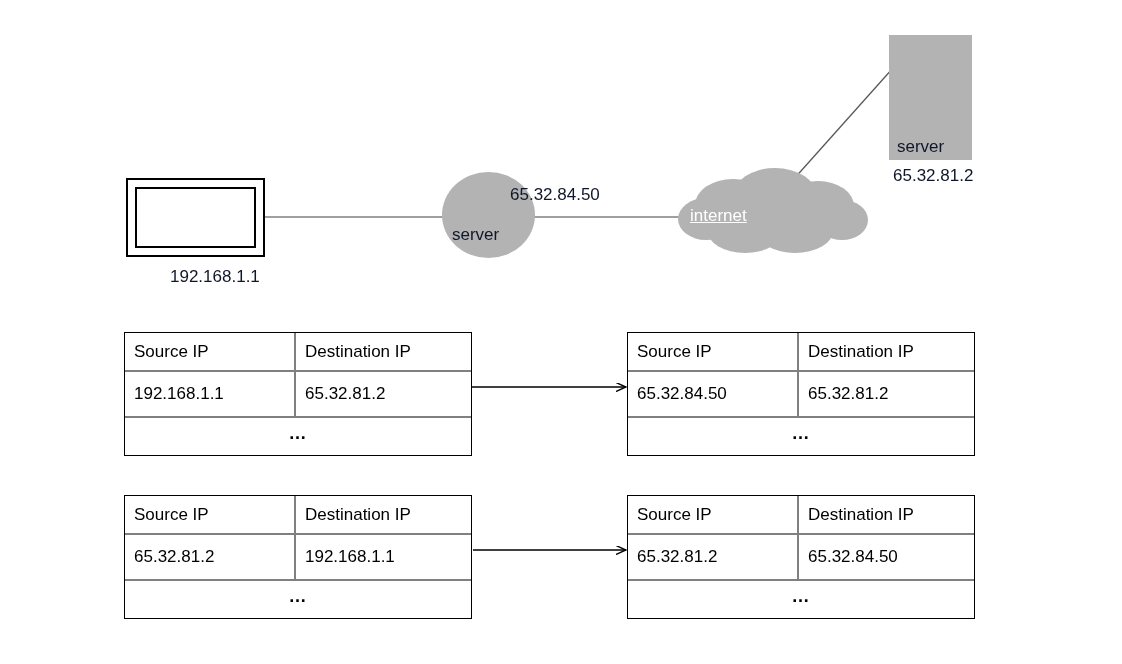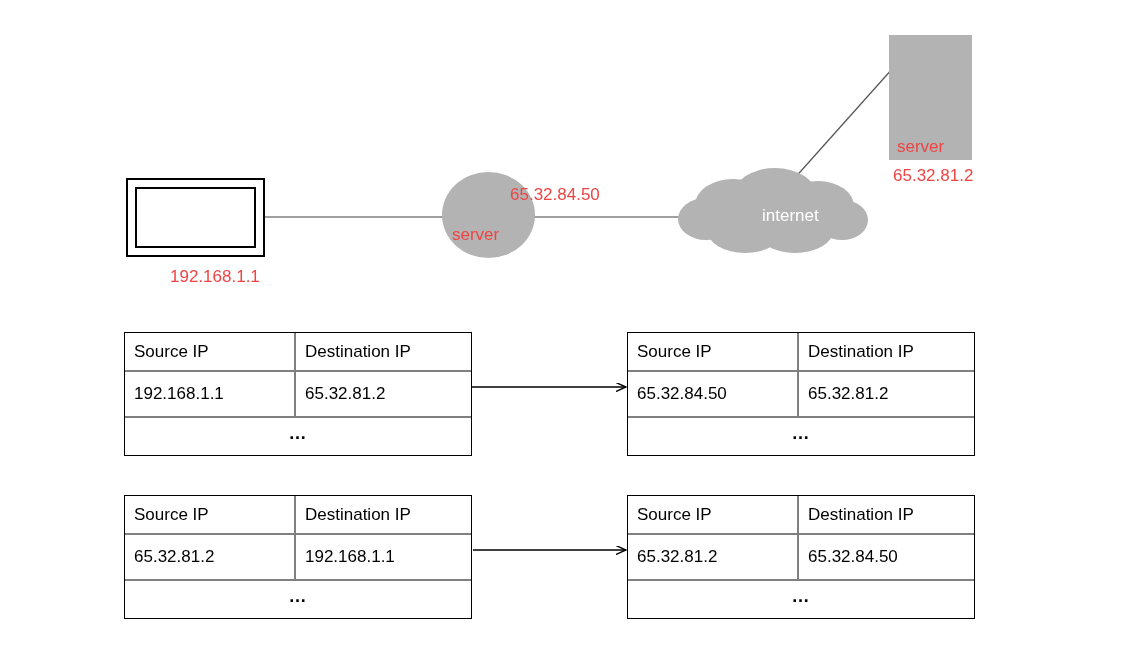"server" .node-label { color: #ef4444 -> #0f172a }
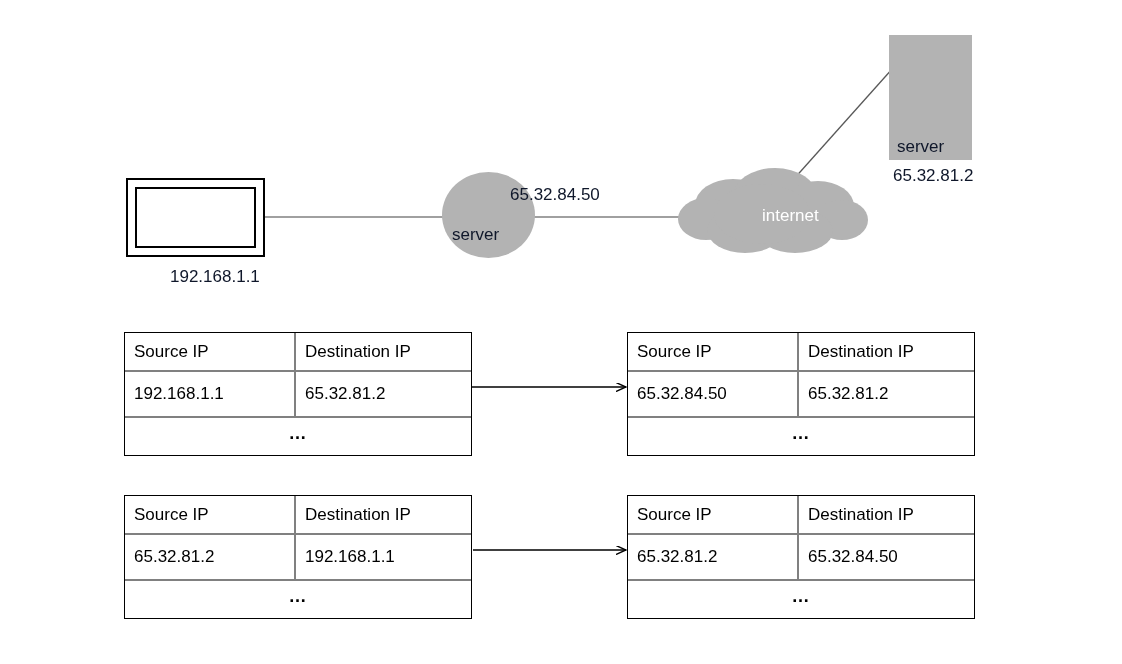"internet" div.node-label { left: 762px -> 690px; text-decoration: none -> underline }
